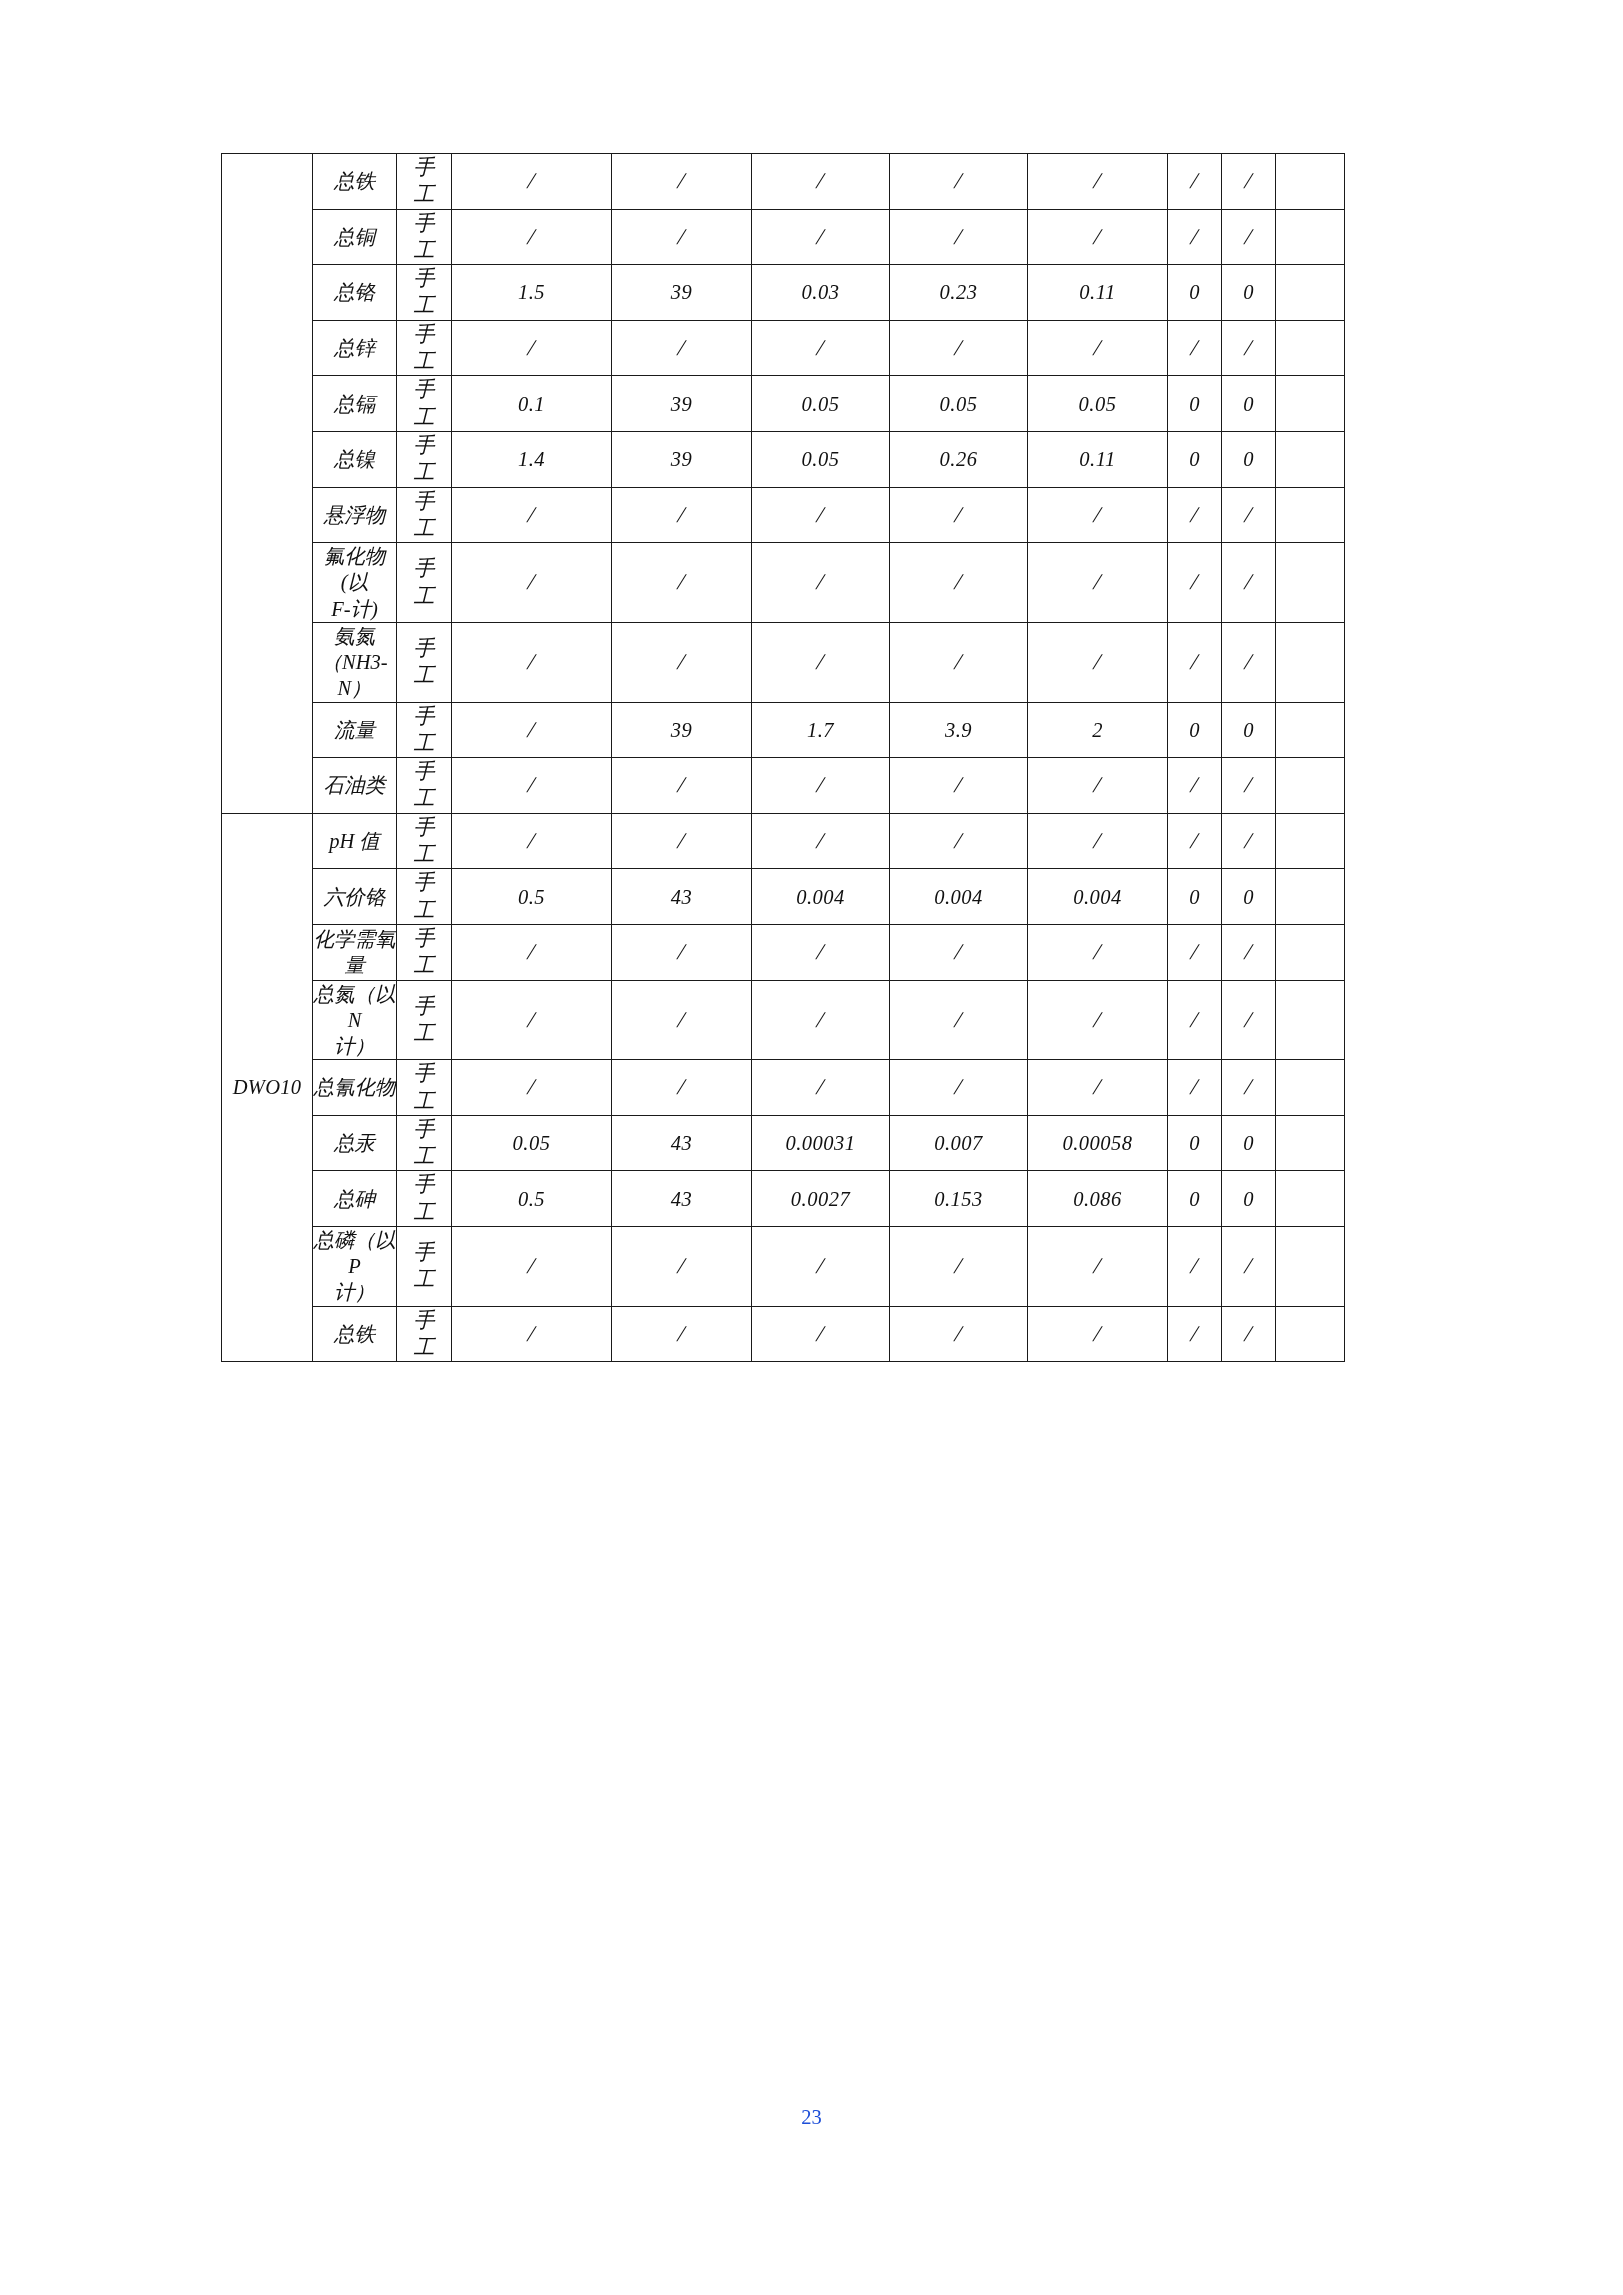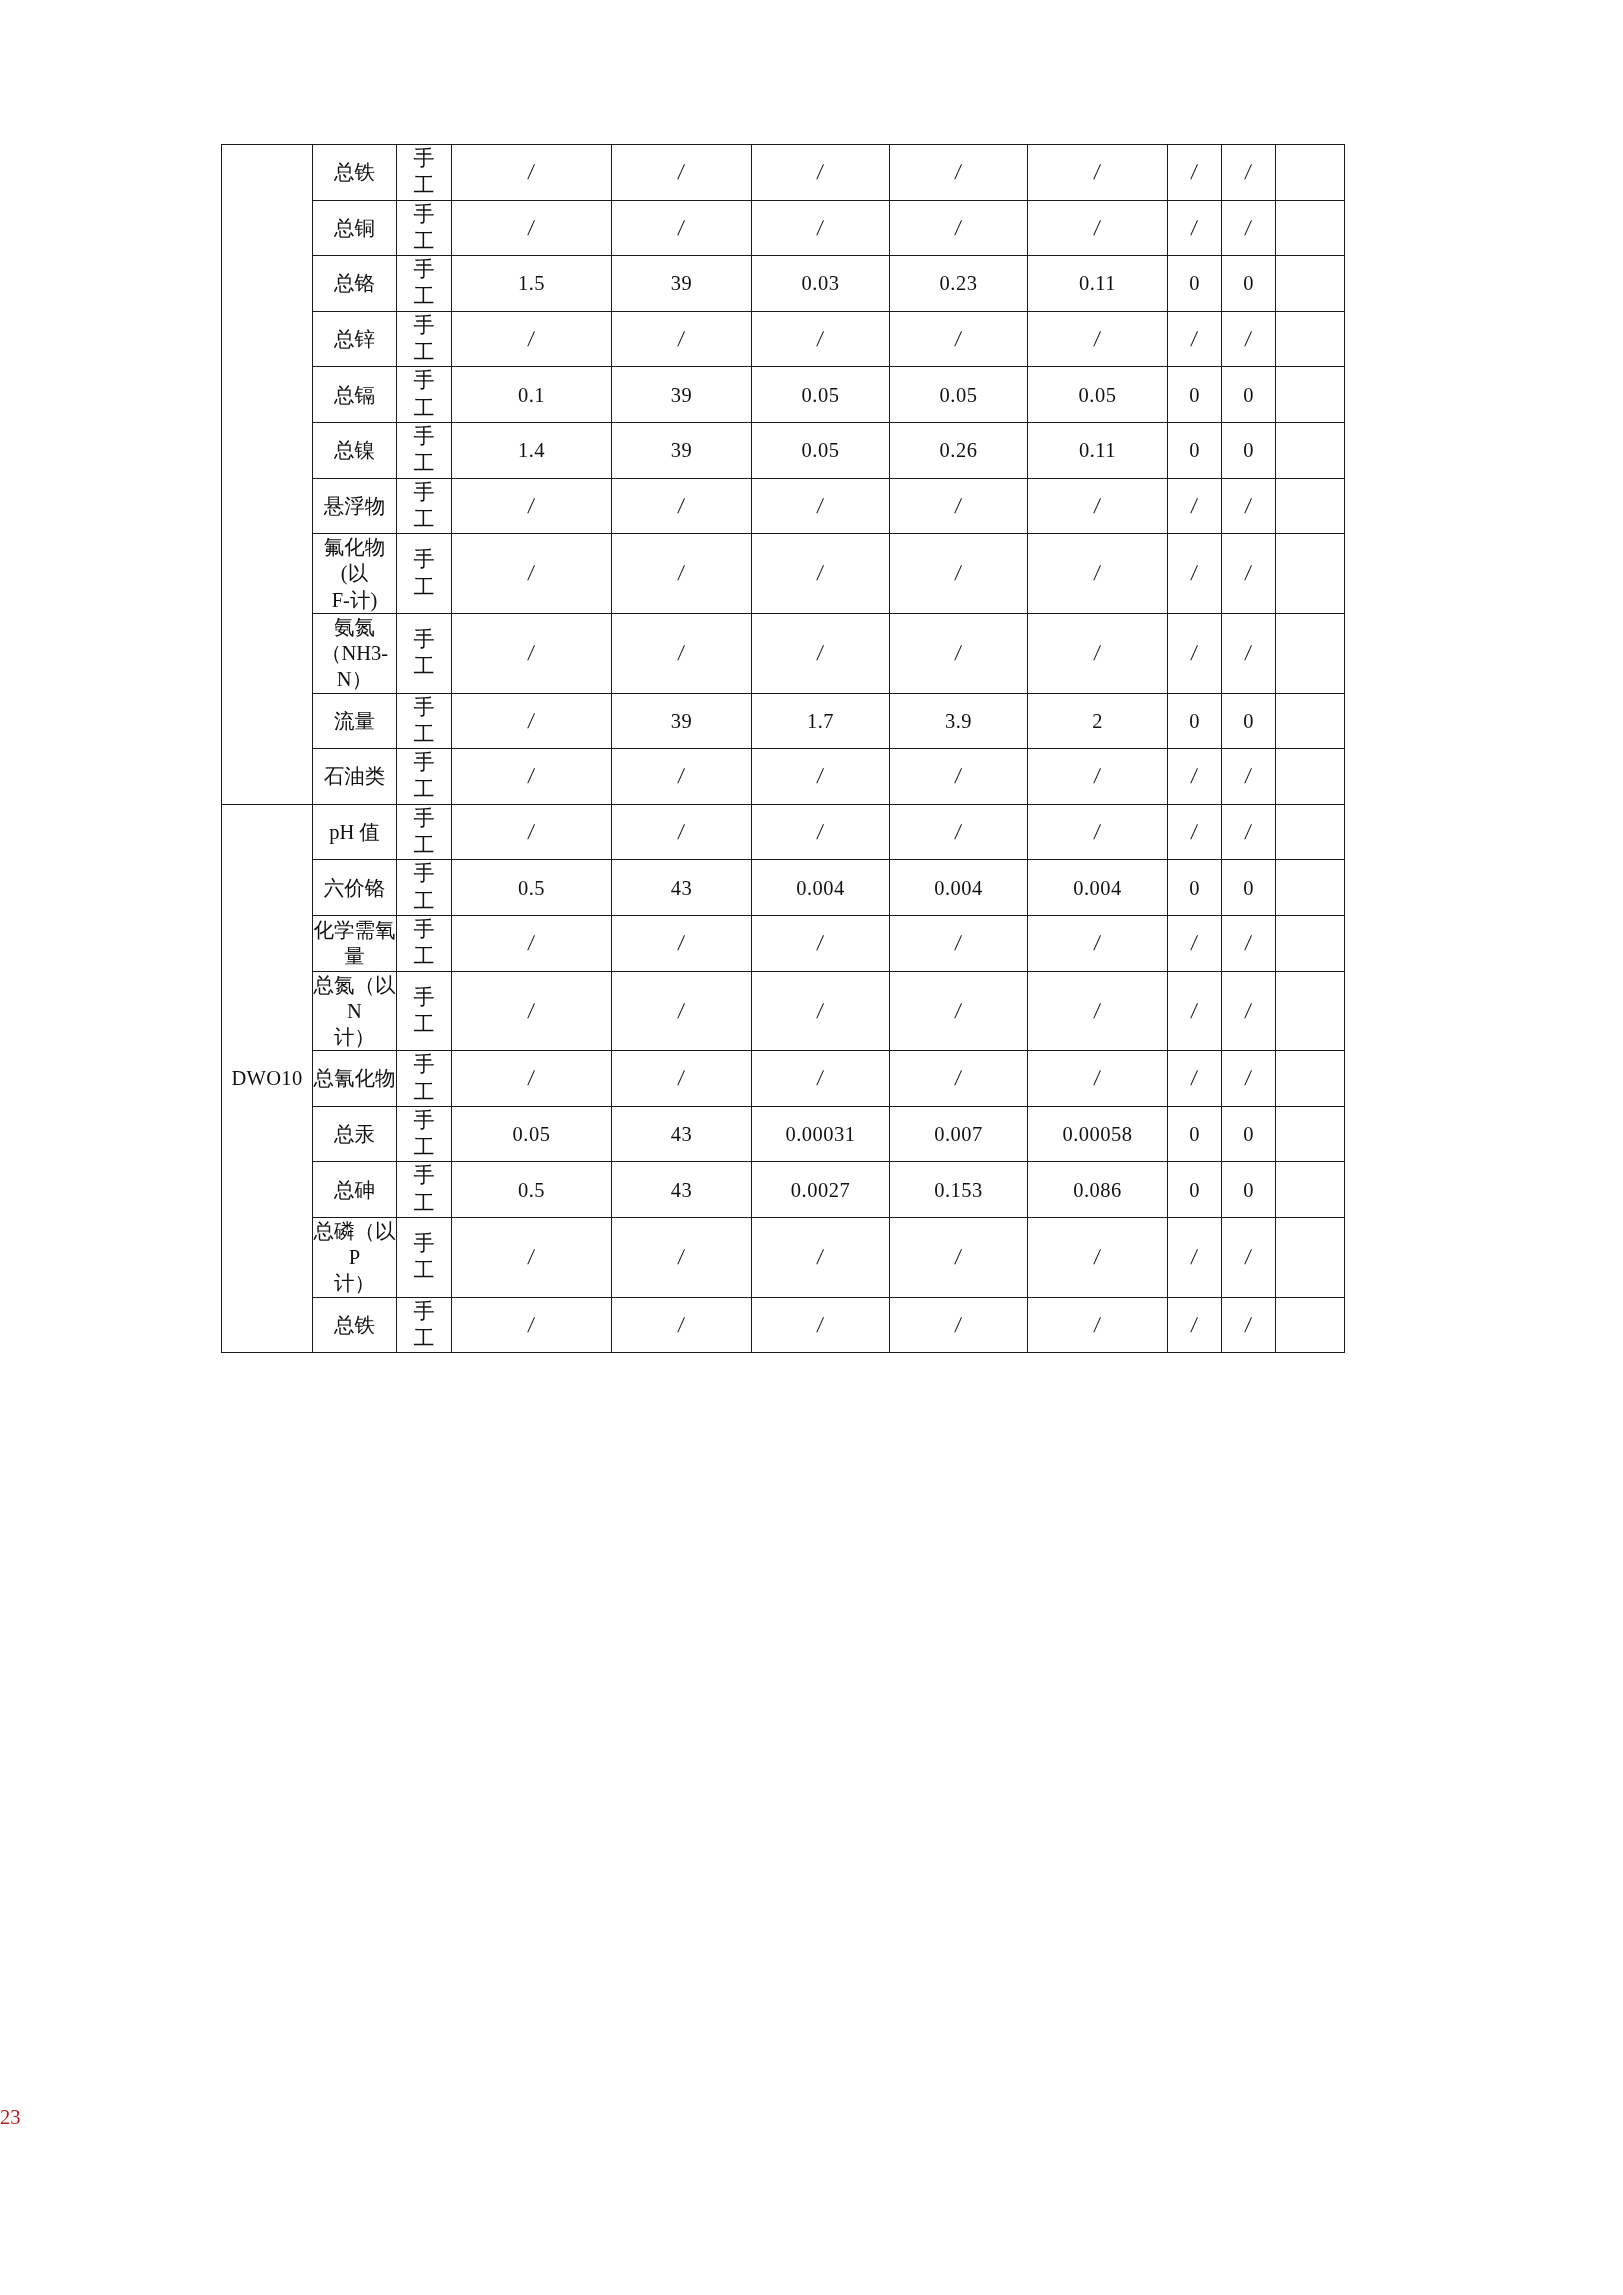"总铁" .table-wrap { font-style: none -> italic; top: 144px -> 153px }
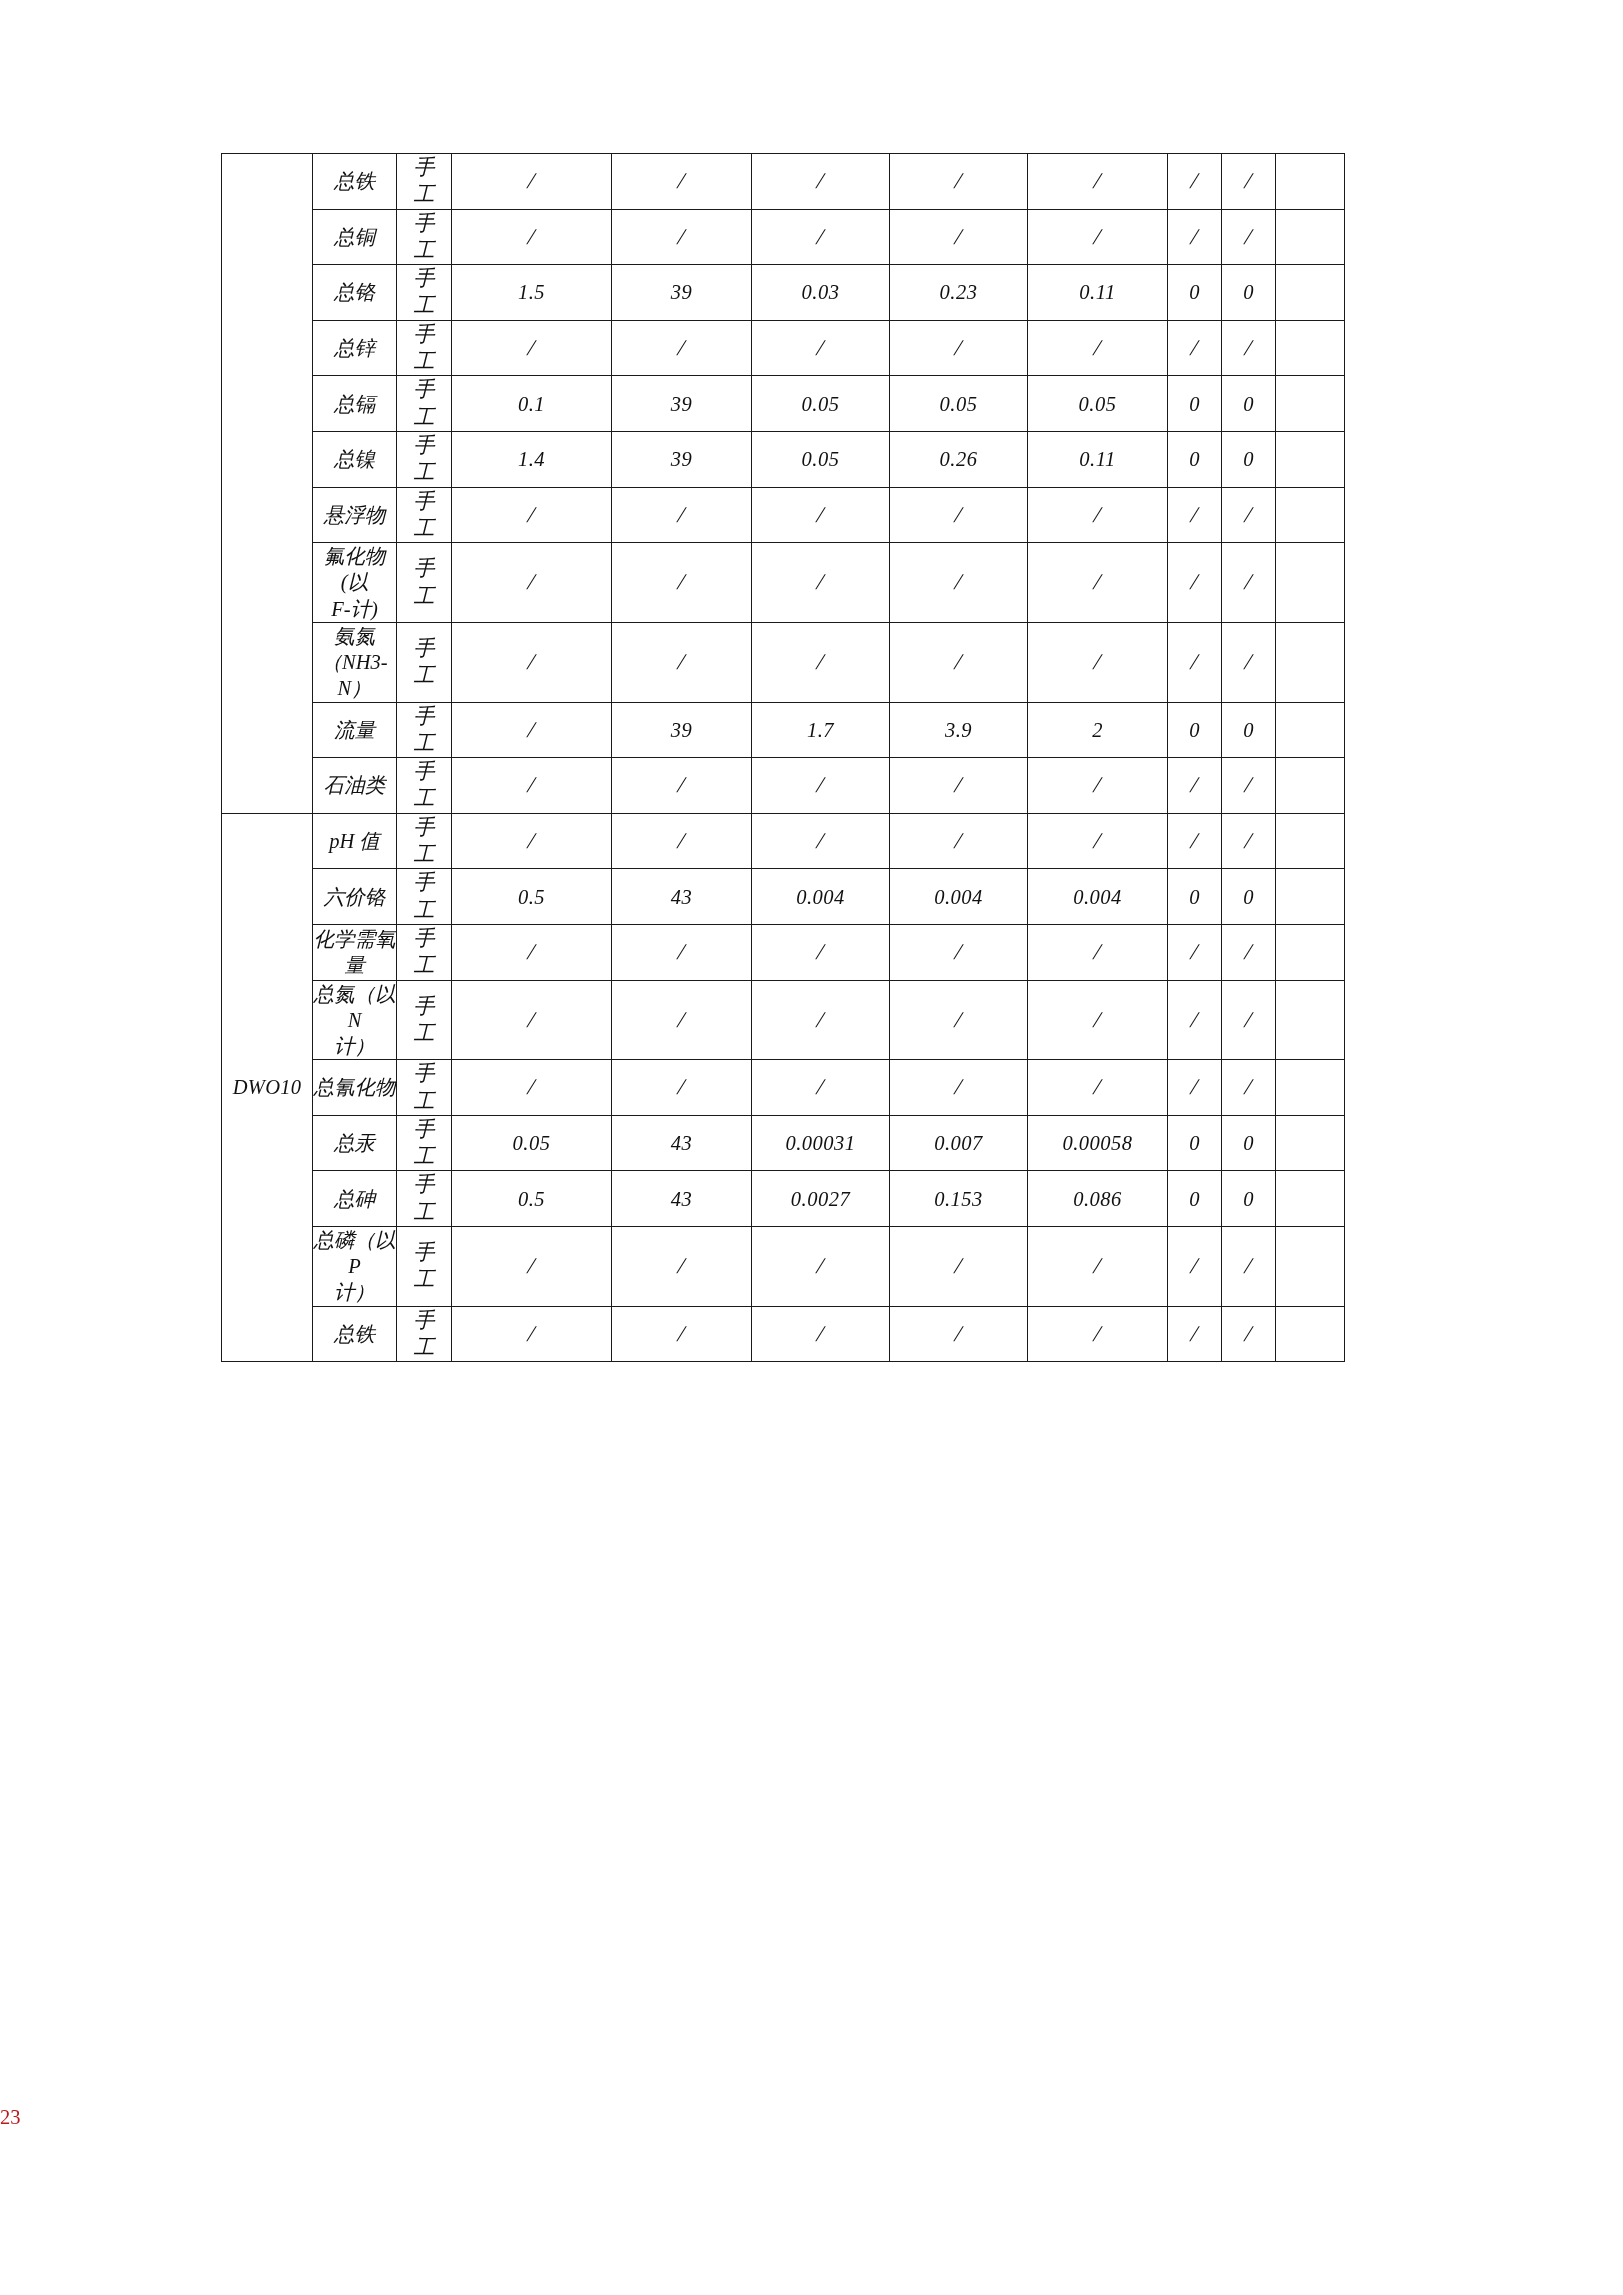"23" .page-number { color: #b91c1c -> #1d4ed8; text-align: left -> center }
